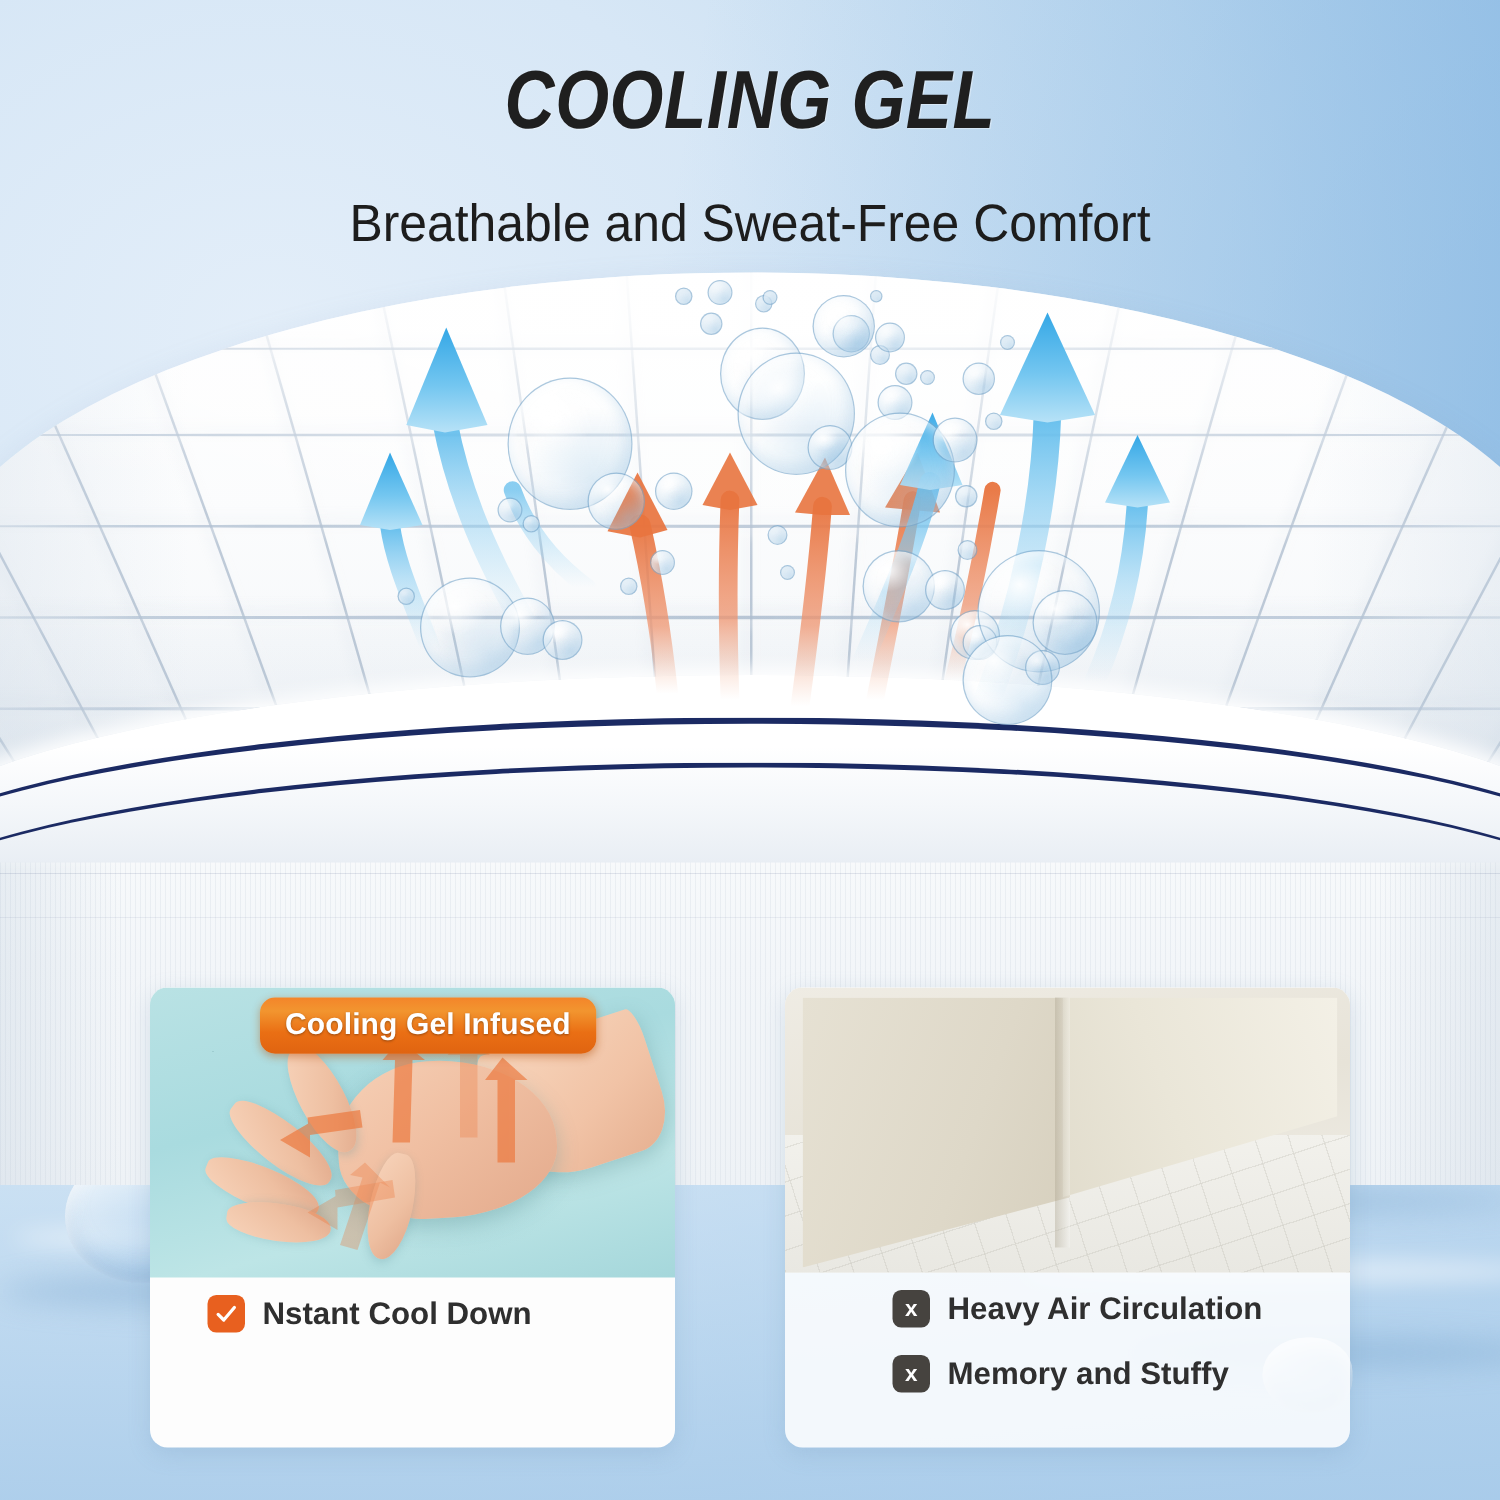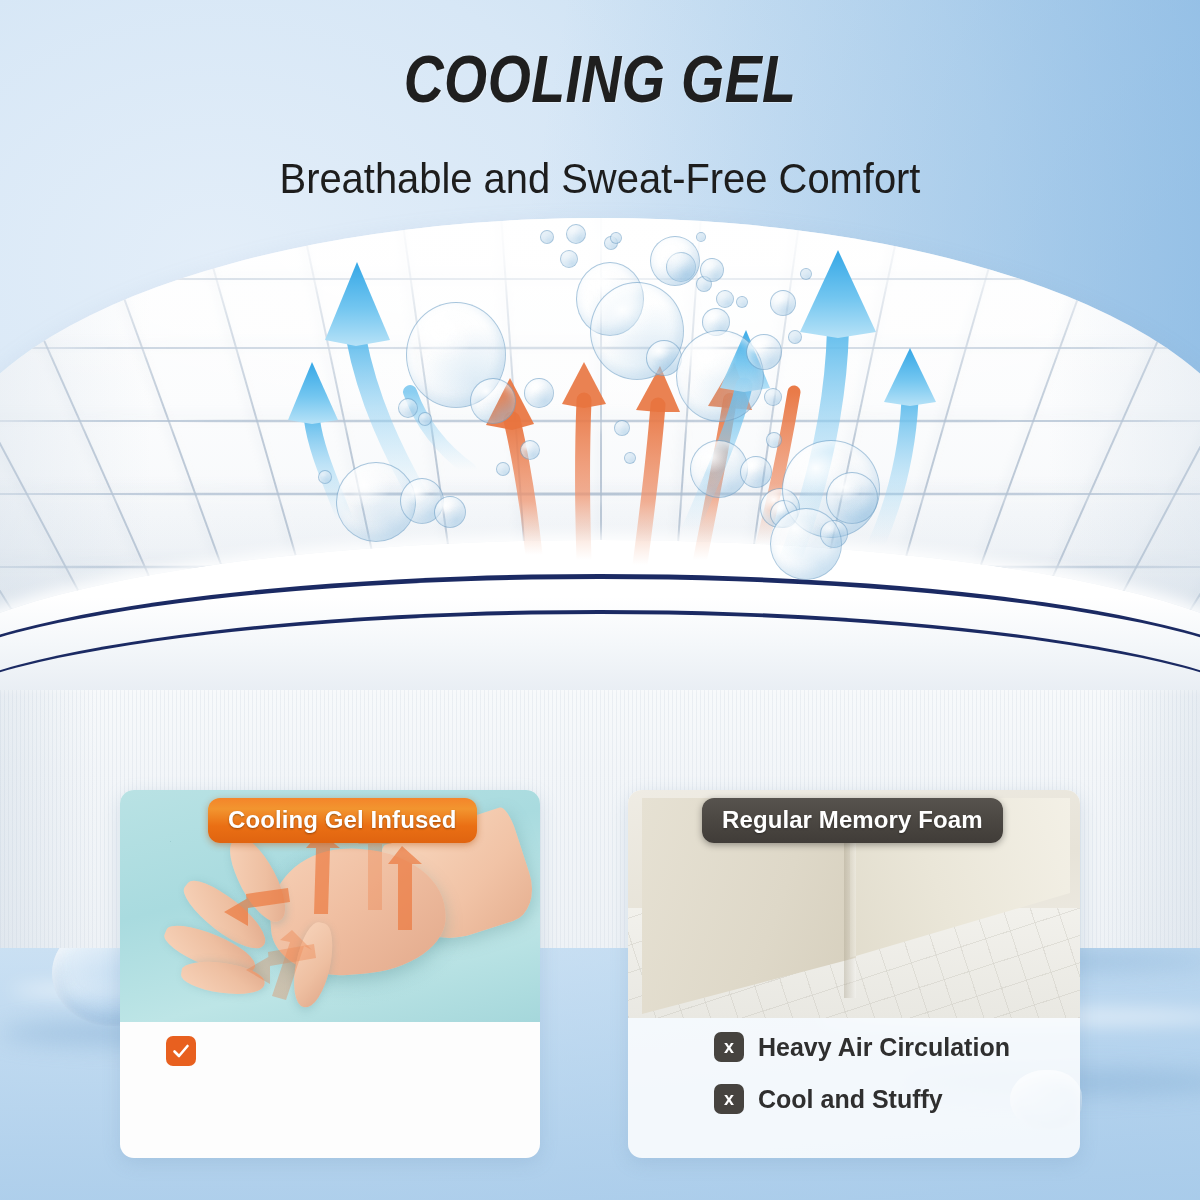"Regular Memory Foam" div.badge { html: <div>Regular Memory Foam</div> -> none }
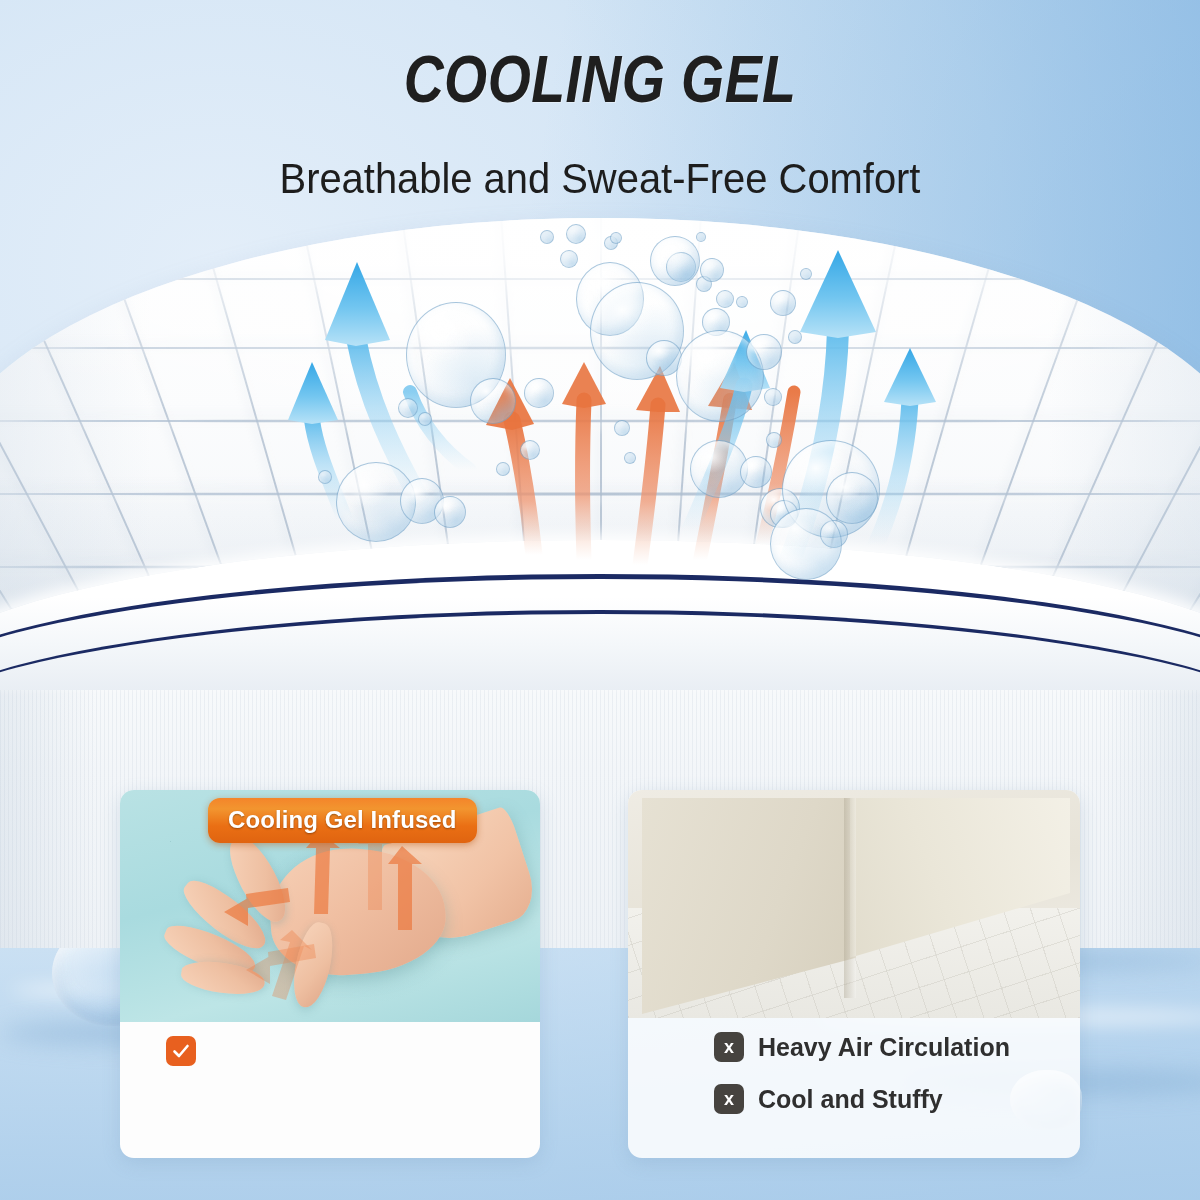"Nstant Cool Down" div.feat-label { html: none -> <div>Nstant Cool Down</div> }
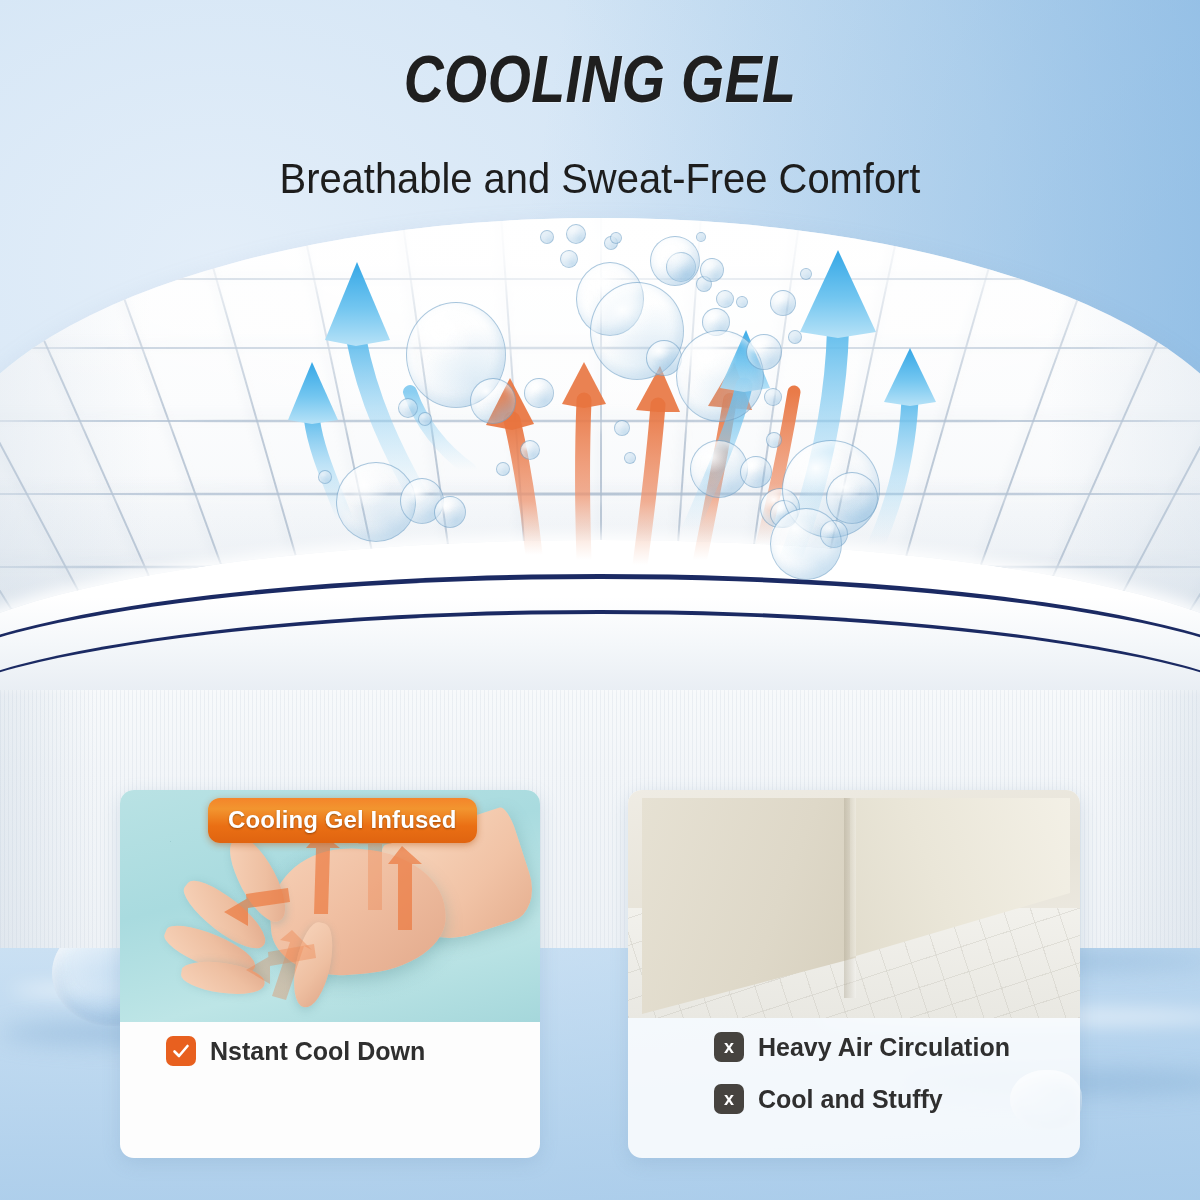"Cool and Stuffy" div.feat-label { text: Cool -> Memory }
